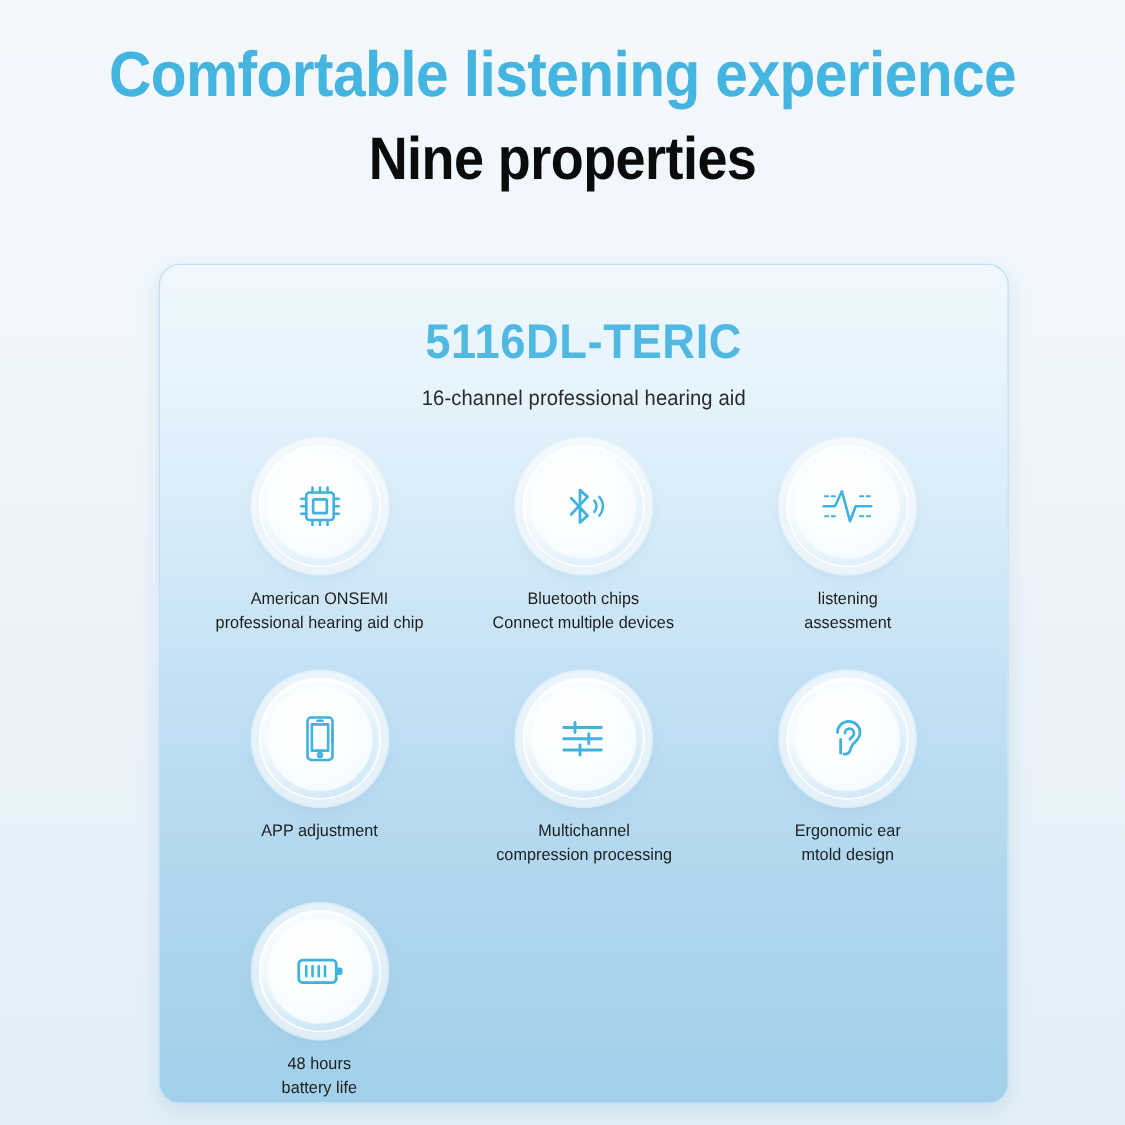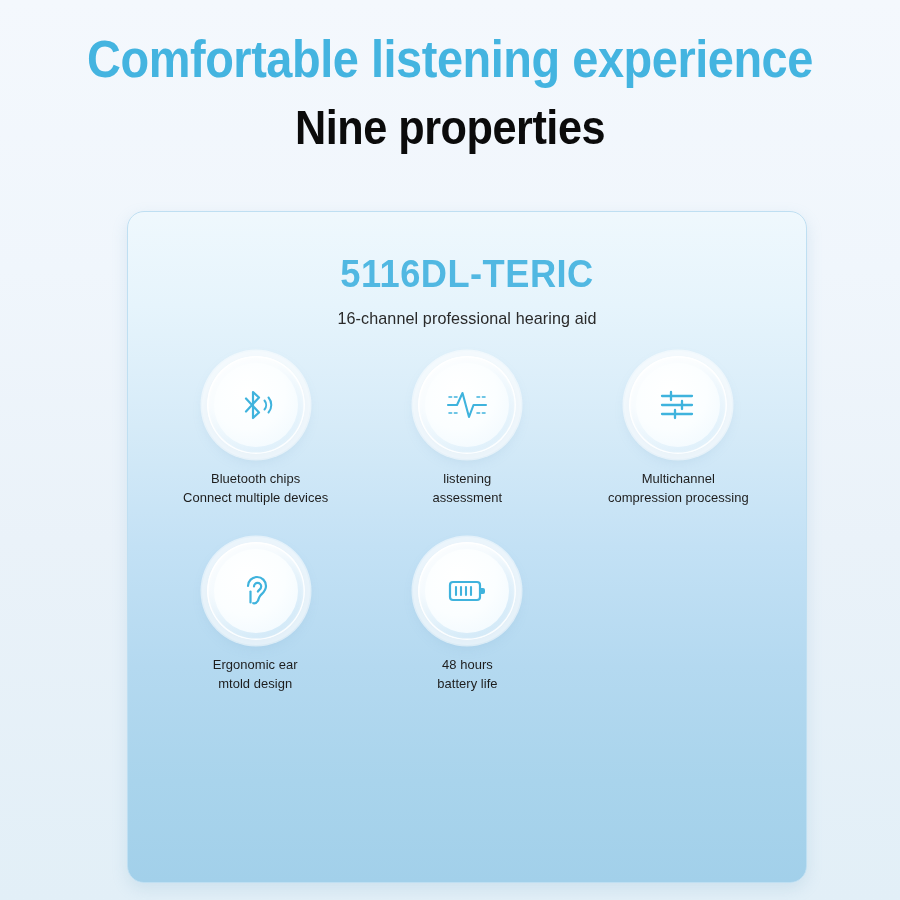"American ONSEMI" div.feature { html: none -> <div> <div> <div> <svg> <rect></rect> <rect></rect> <path></path> </svg> </div> </div> <div>American ONSEMI professional hearing aid chip</div> </div> }
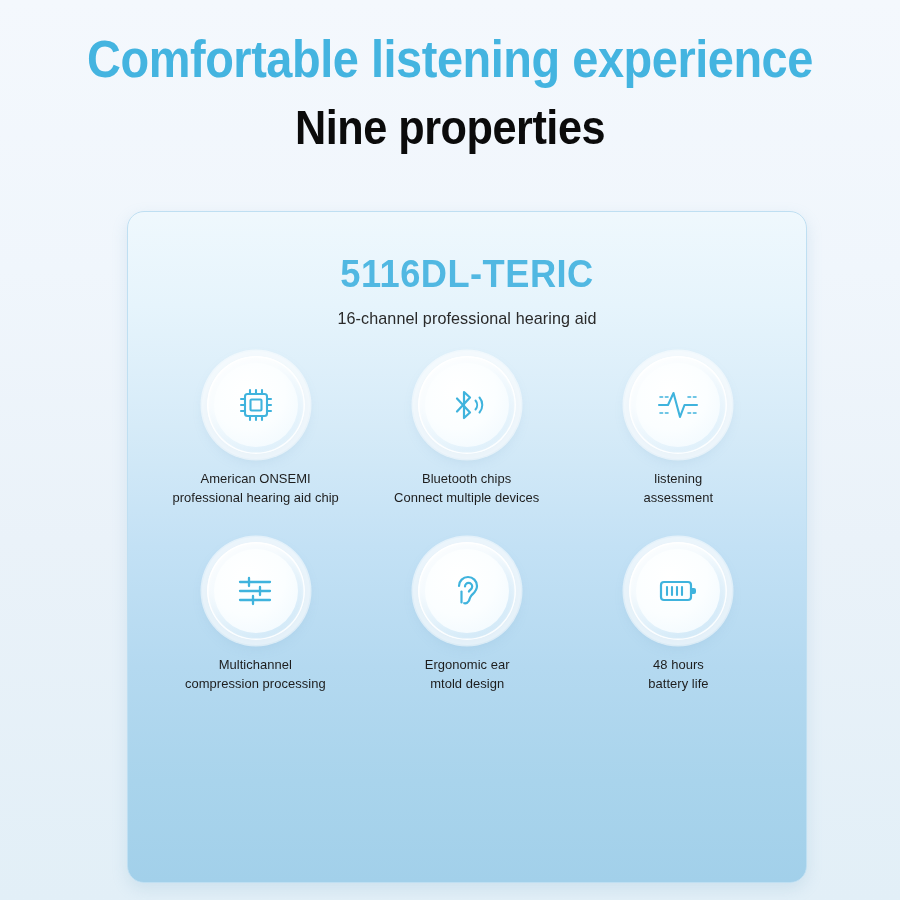"APP adjustment" div.feature { html: none -> <div> <div> <div> <svg> <rect></rect> <rect></rect> <path></path> <circle></circle> <path></path> </svg> </div> </div> <div>APP adjustment</div> </div> }
